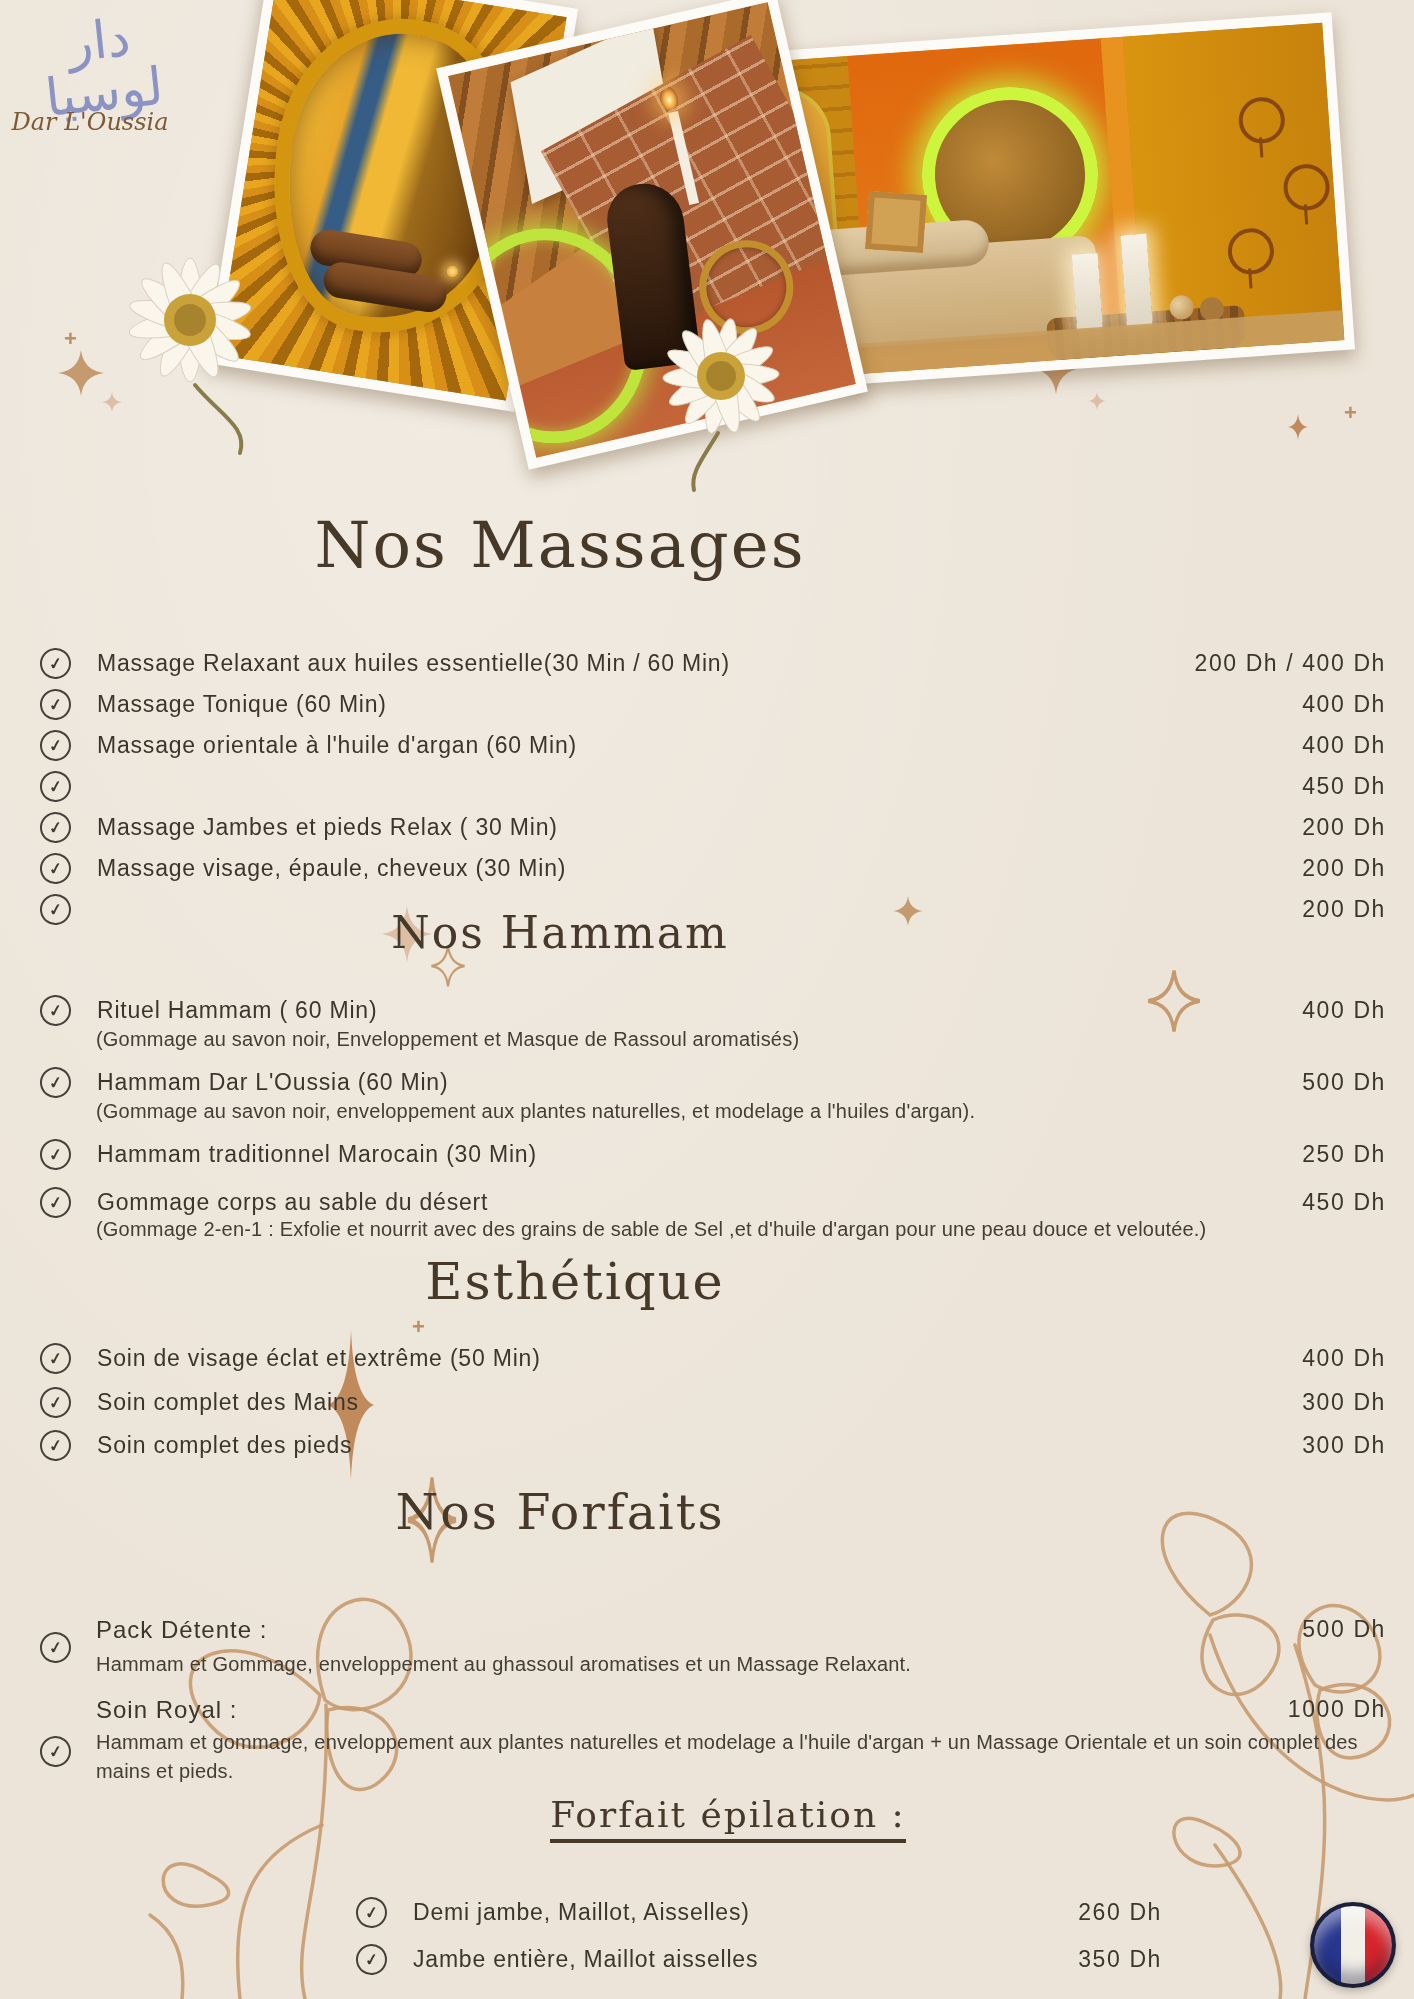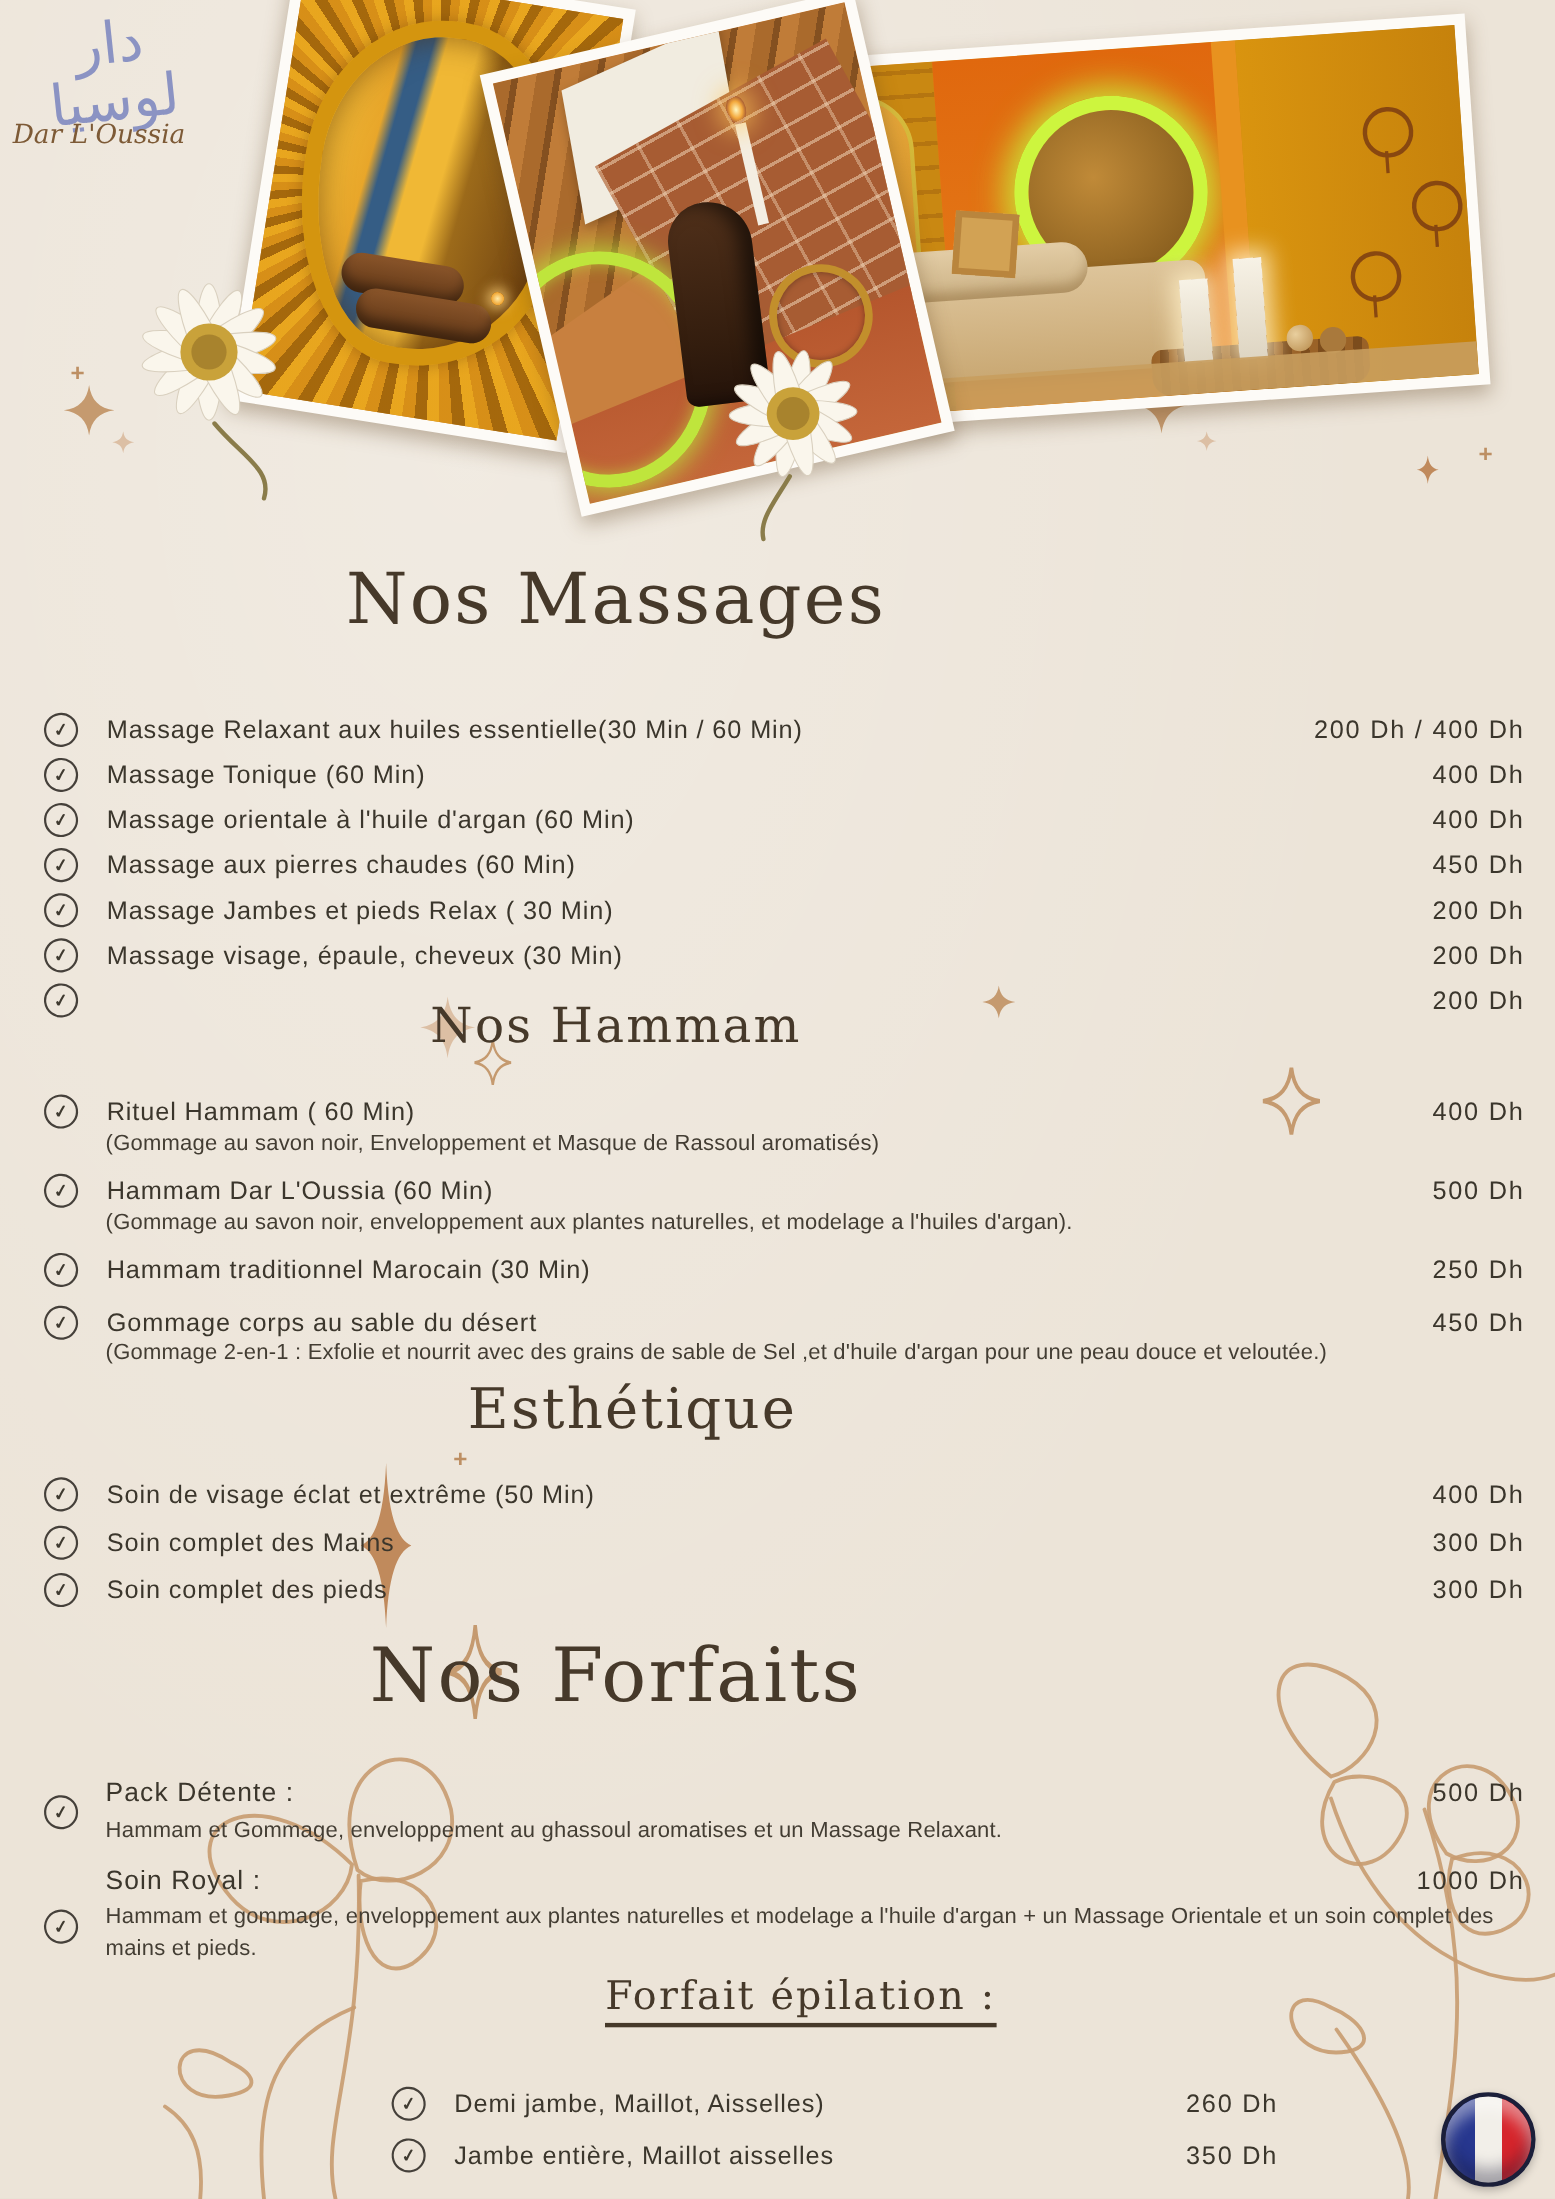"Massage aux pierres chaudes (60" span.label { html: <span>Massage aux pierres chaudes (60 Min)</span> -> none }
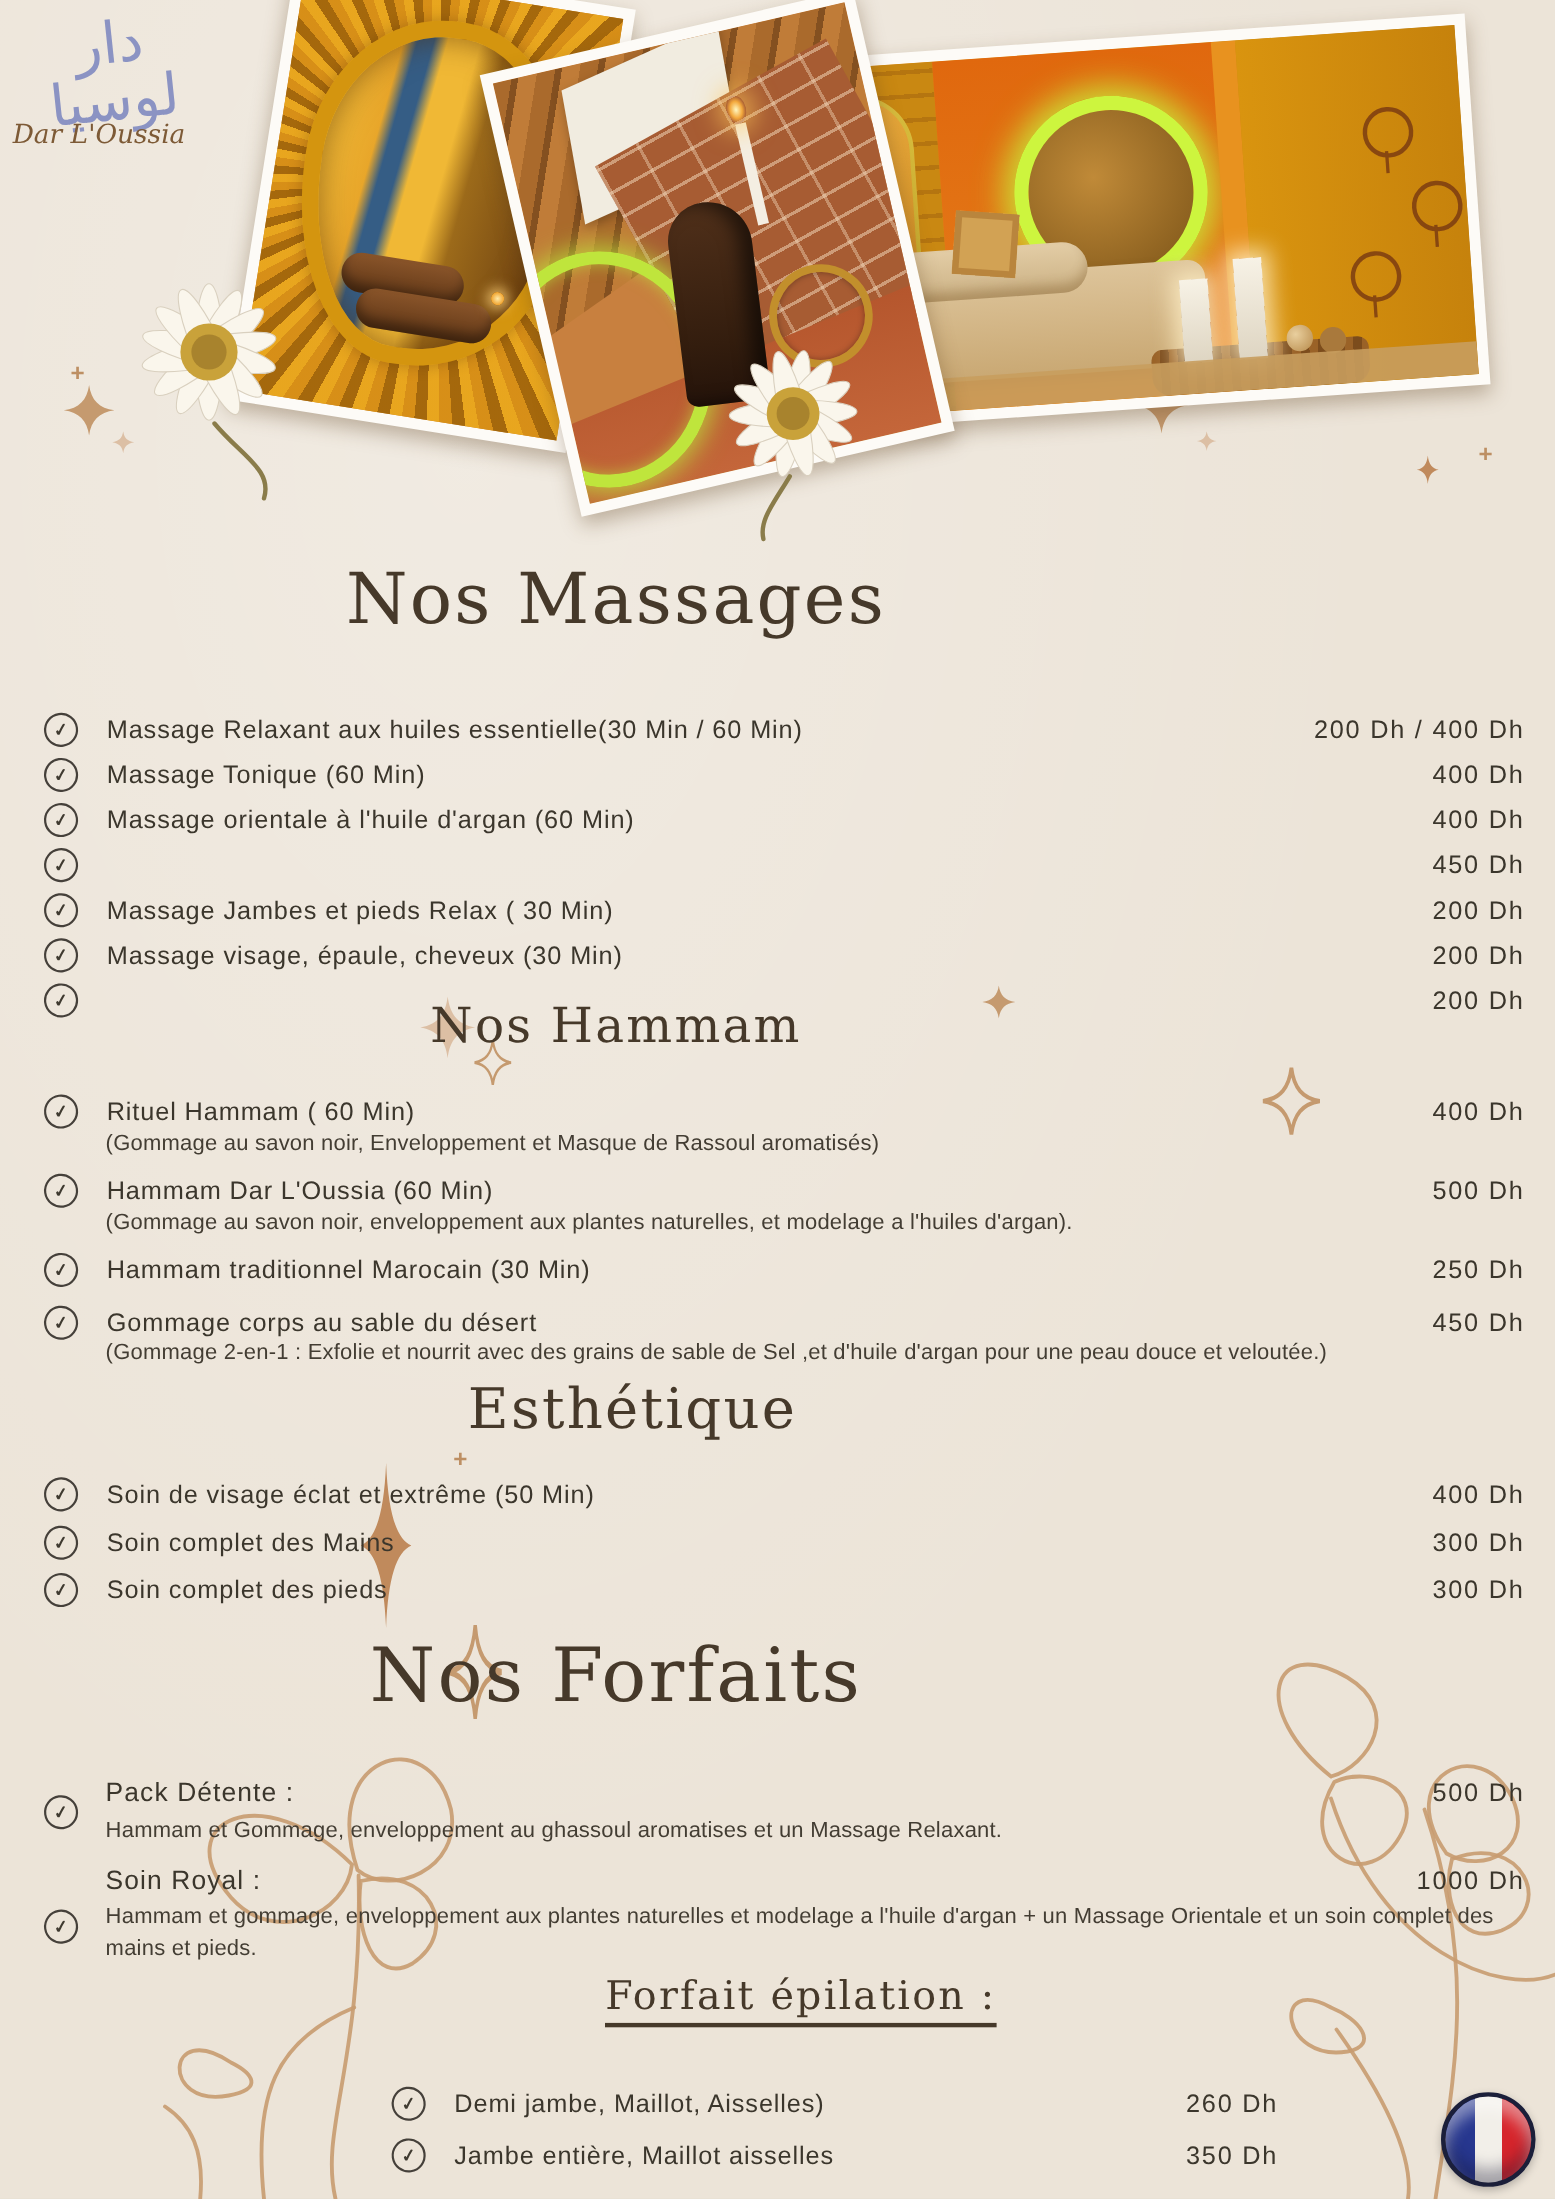"Nos Forfaits" h2.title { font-size: 68px -> 49px }
